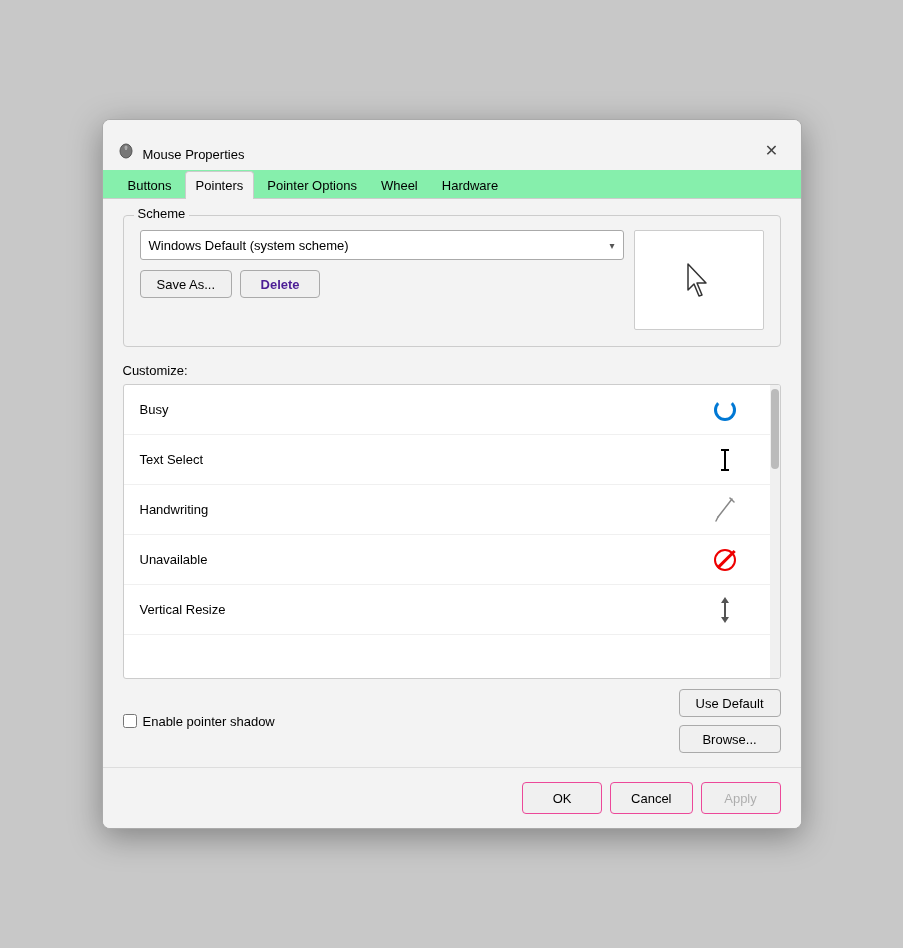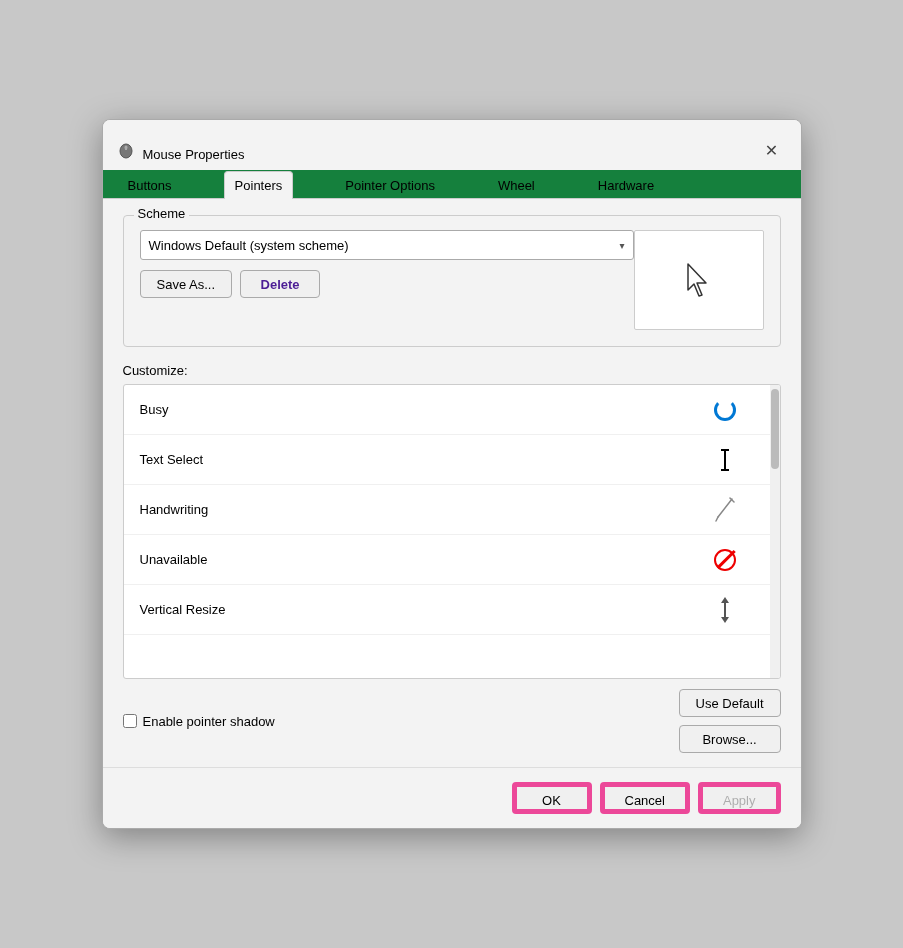"Buttons" .tabs { background: #15803d -> #86efac; gap: 39px -> none }
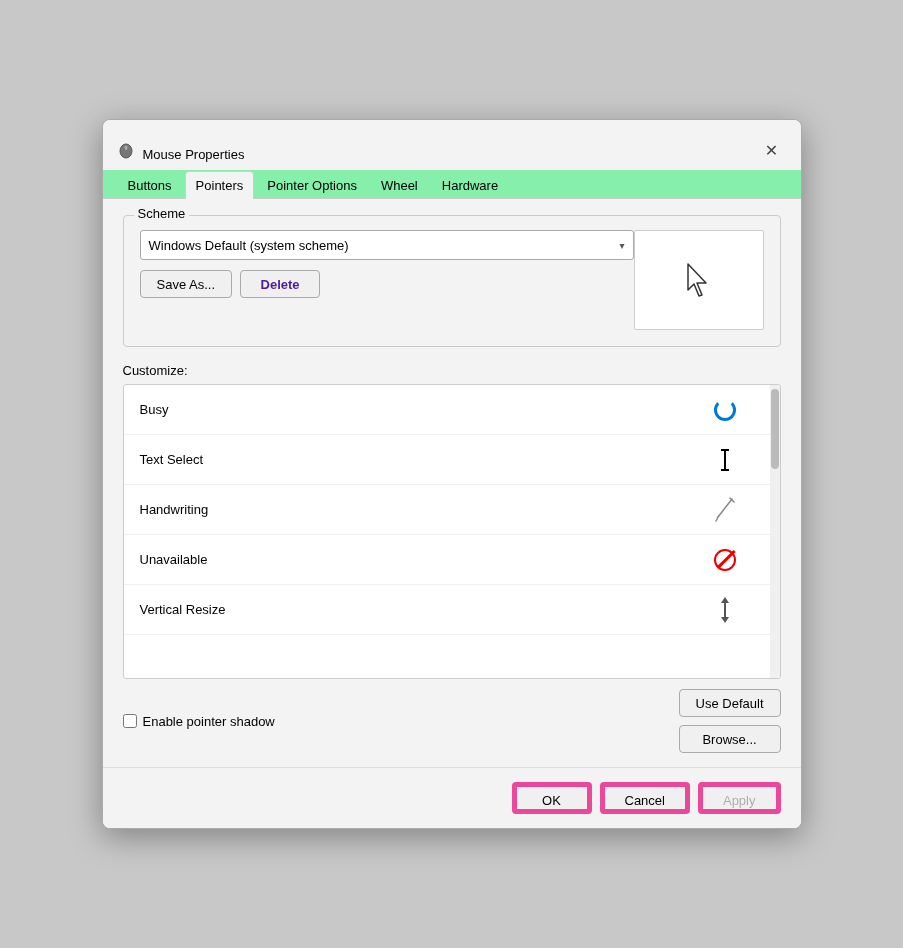"Windows Default (system scheme)" .scheme-row { gap: none -> 10px }
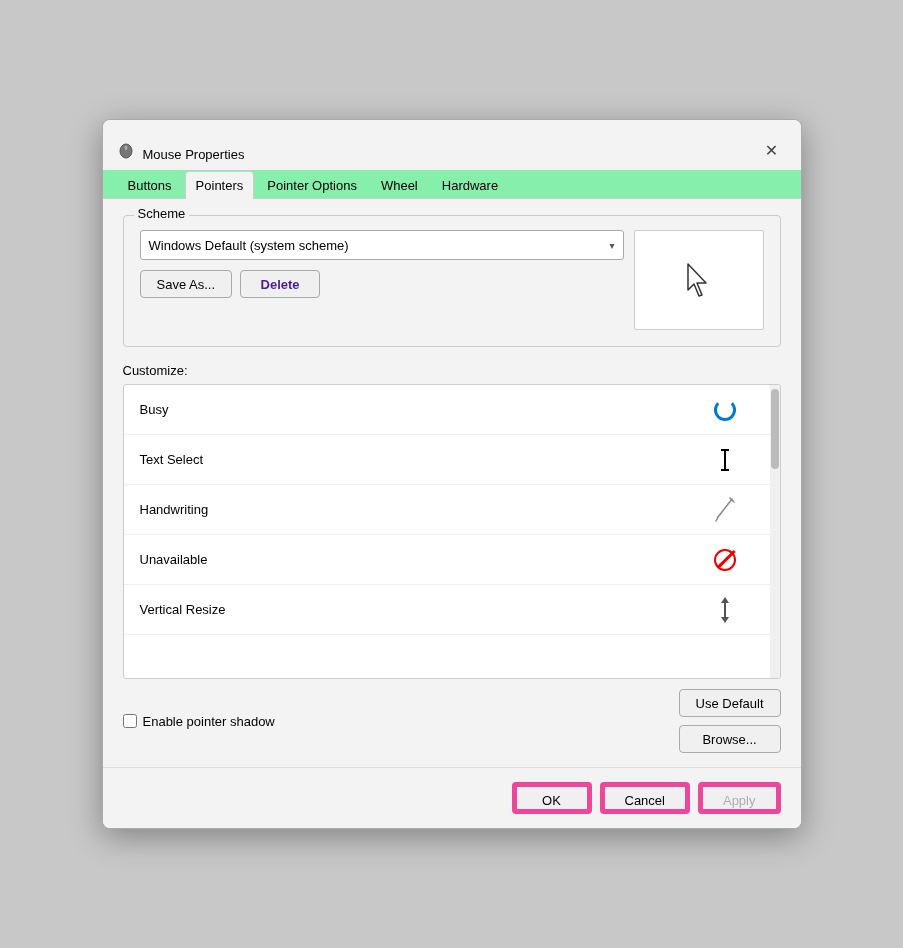"OK" .btn-primary { border: 5px solid #ec4899 -> 1px solid #ec4899 }
